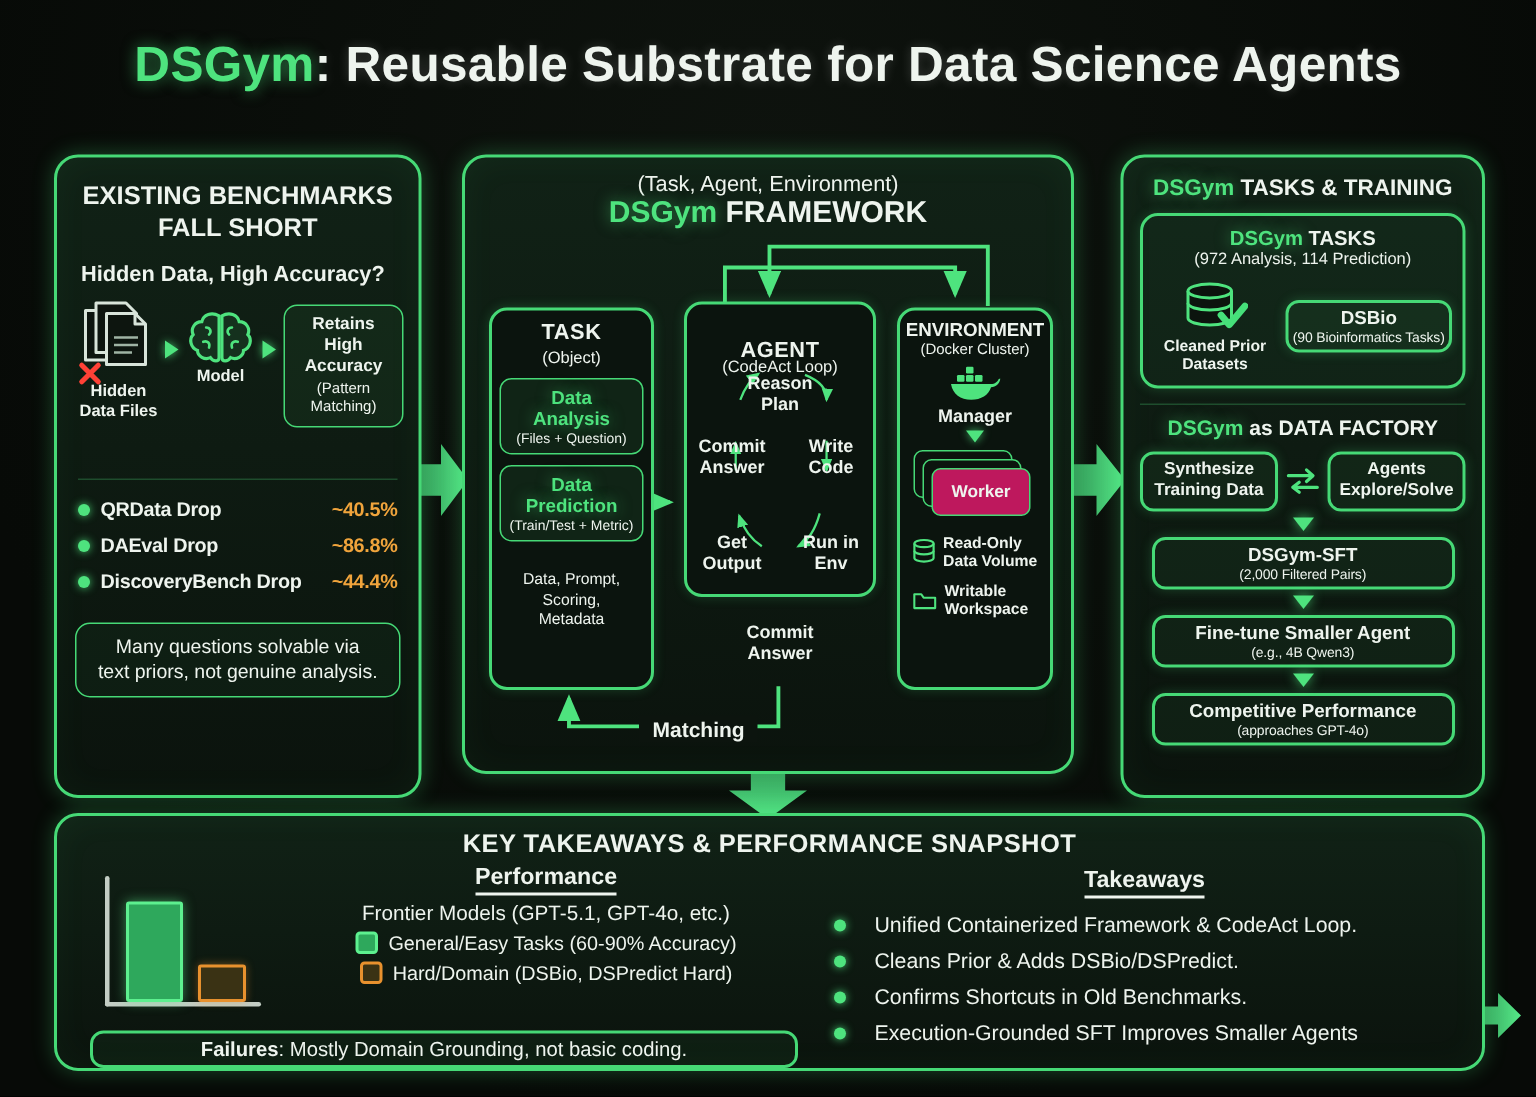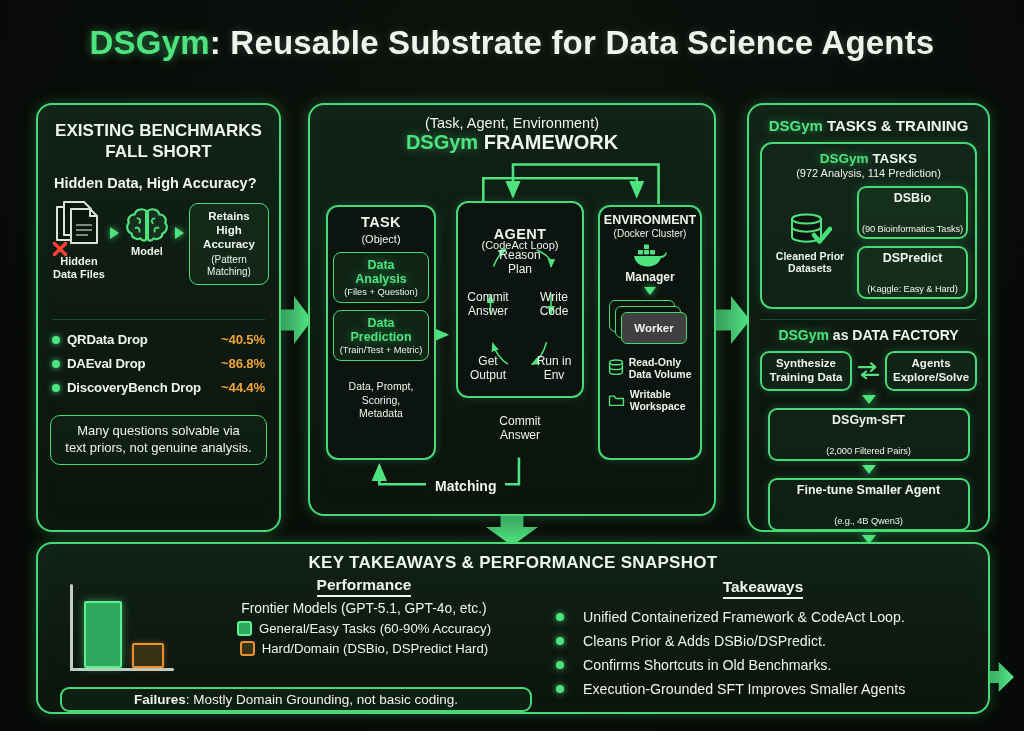"(90 Bioinformatics Tasks)" .obox-sub { margin-top: 19px -> 1px }
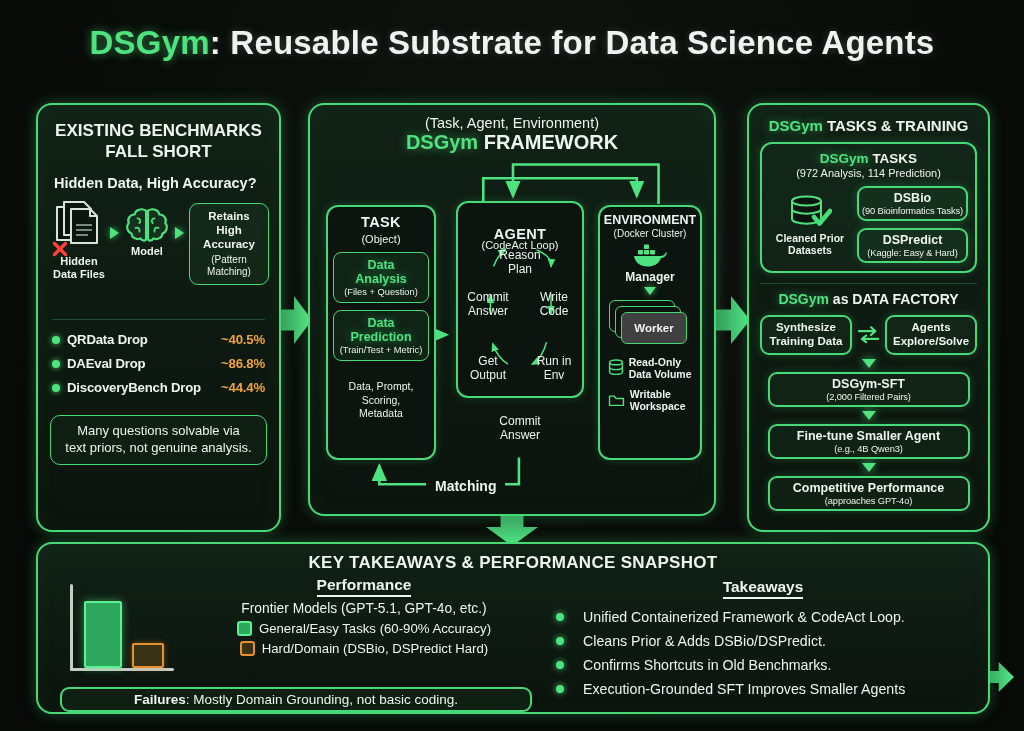"DSPredict" div.obox { html: <div> <div>DSPredict</div> <div>(Kaggle: Easy &amp; Hard)</div> </div> -> none }
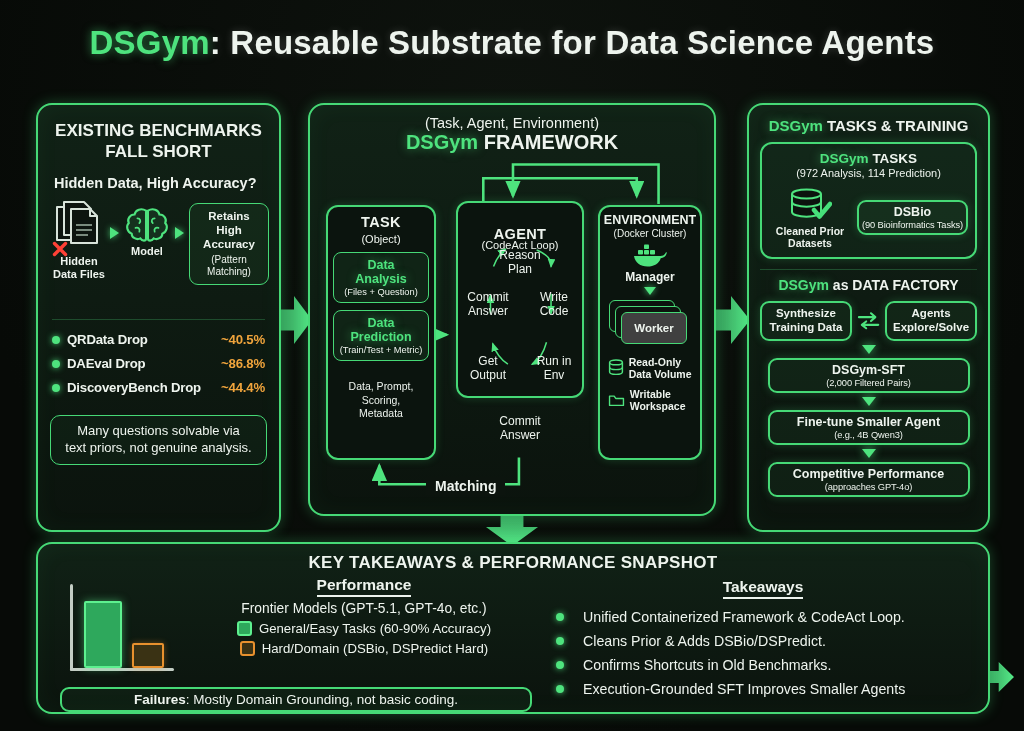"Reason" .anode { font-weight: normal -> bold }
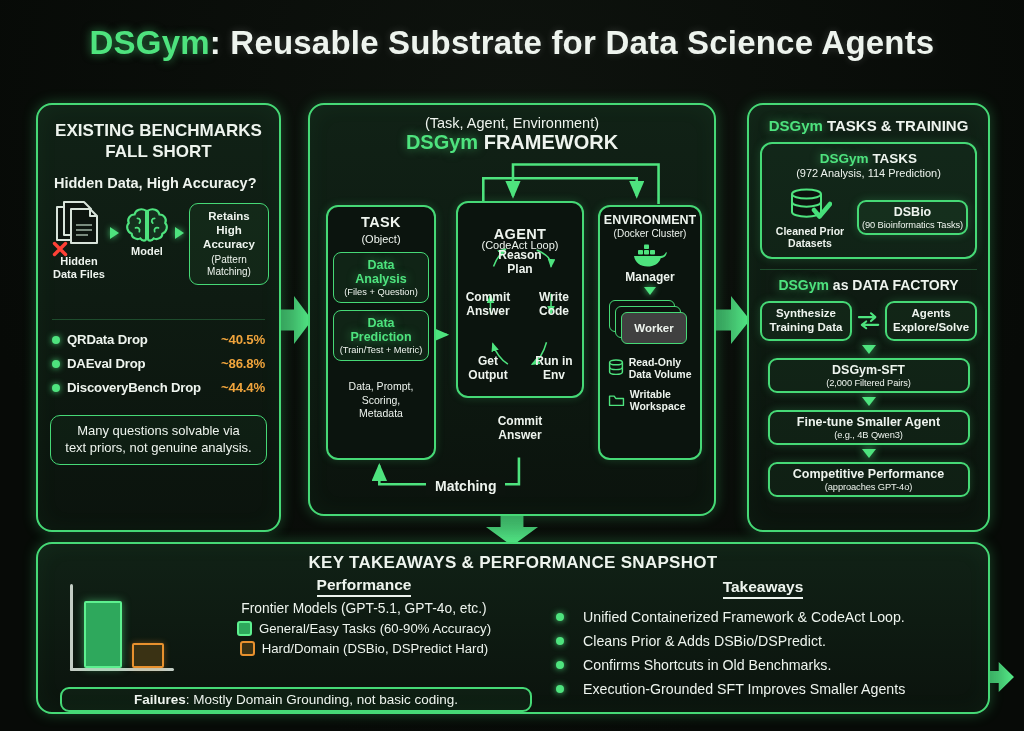"Worker" .wc1 { background: #404040 -> #be185d }
